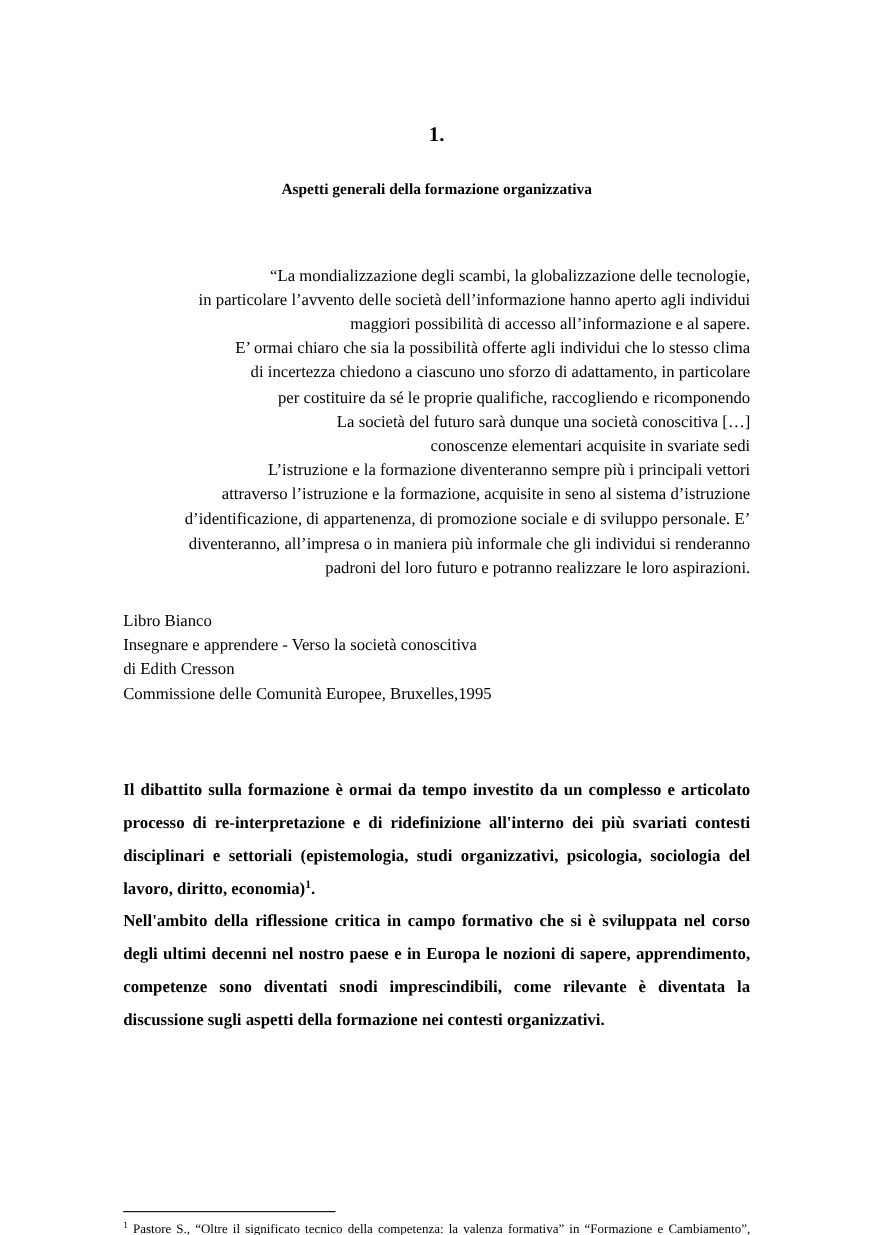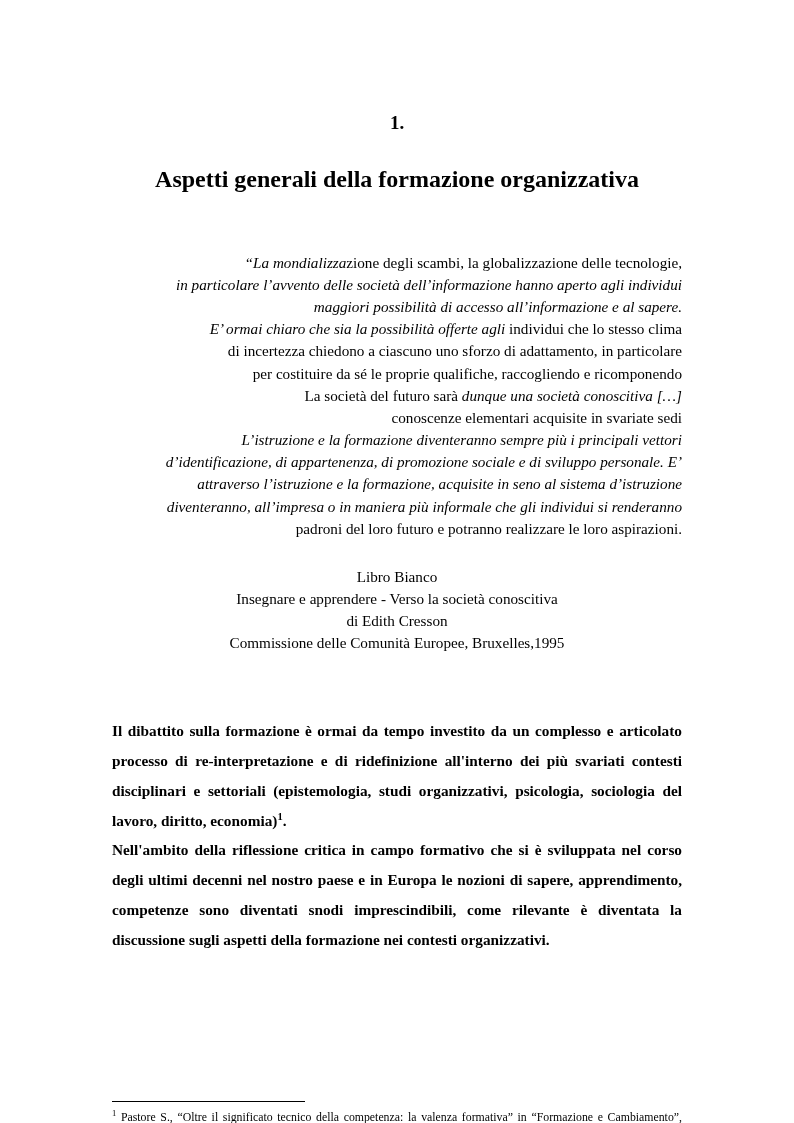"Aspetti generali della formazione" .chapter-title { font-size: 24px -> 14px }
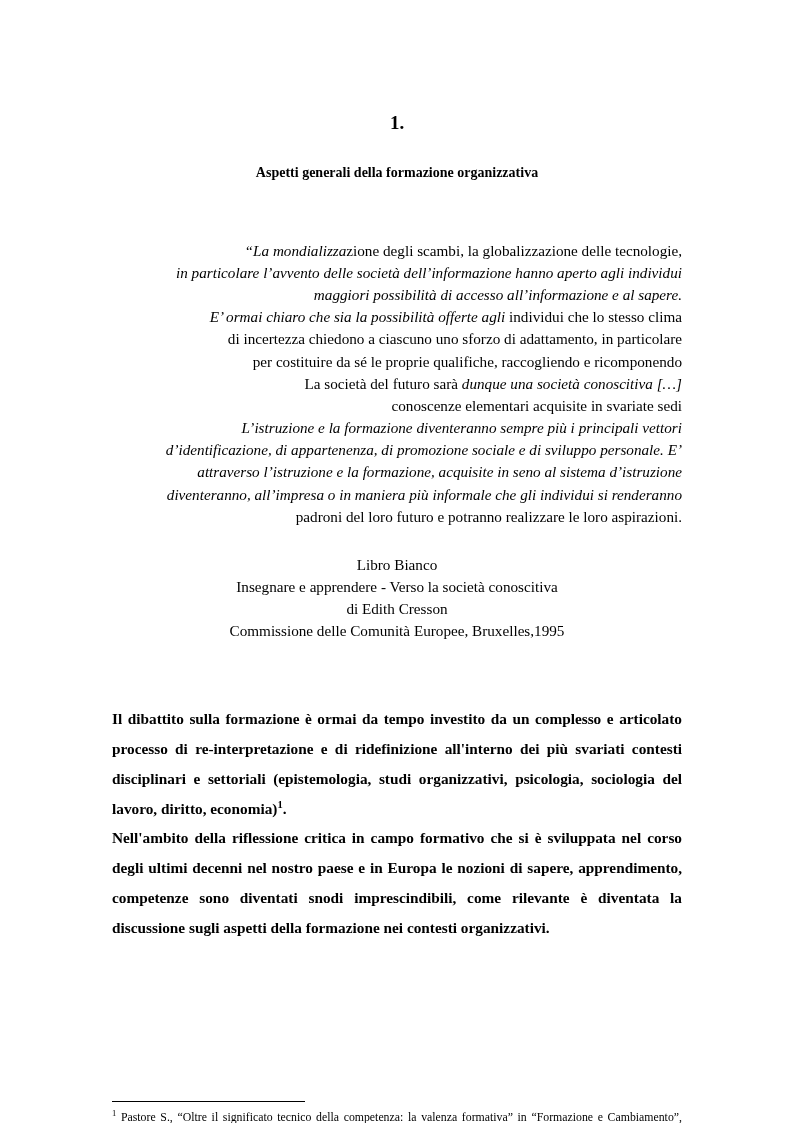"“La mondializza" .it { font-style: italic -> none }
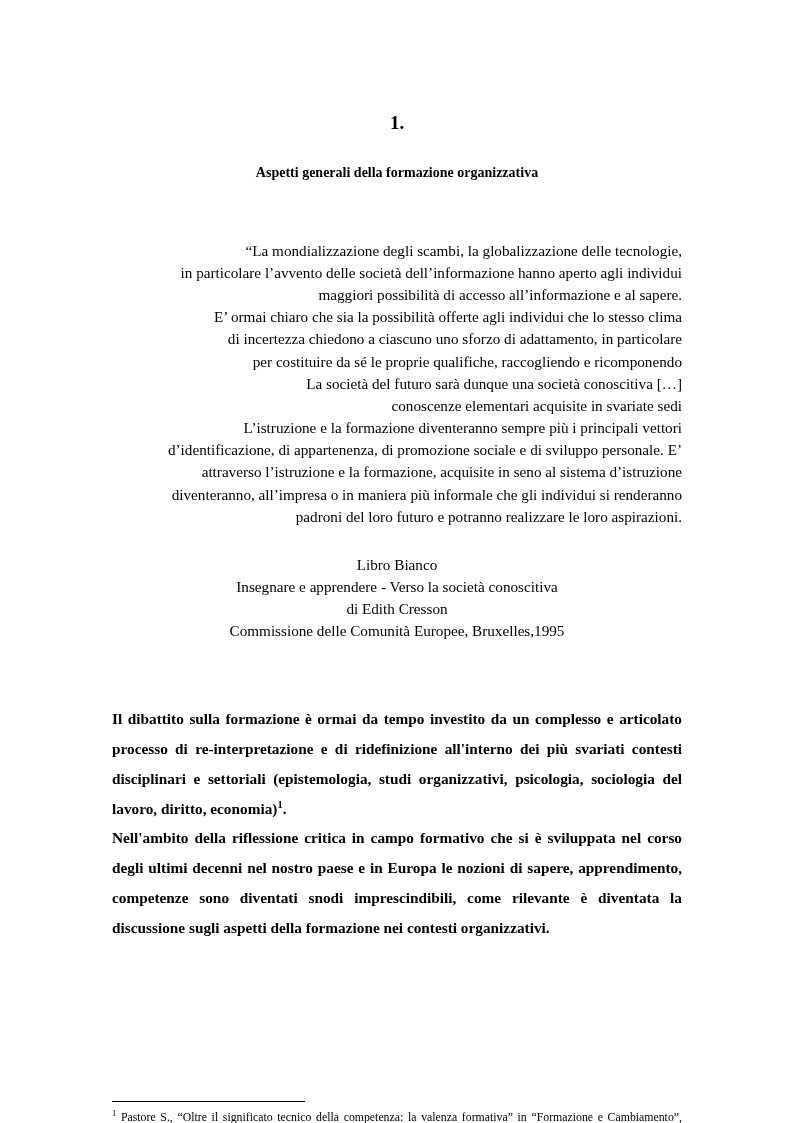"d’identificazione, di appartenenza, di" p.it { order: before "attraverso l’istruzione e la formazione," -> after "attraverso l’istruzione e la formazione," }
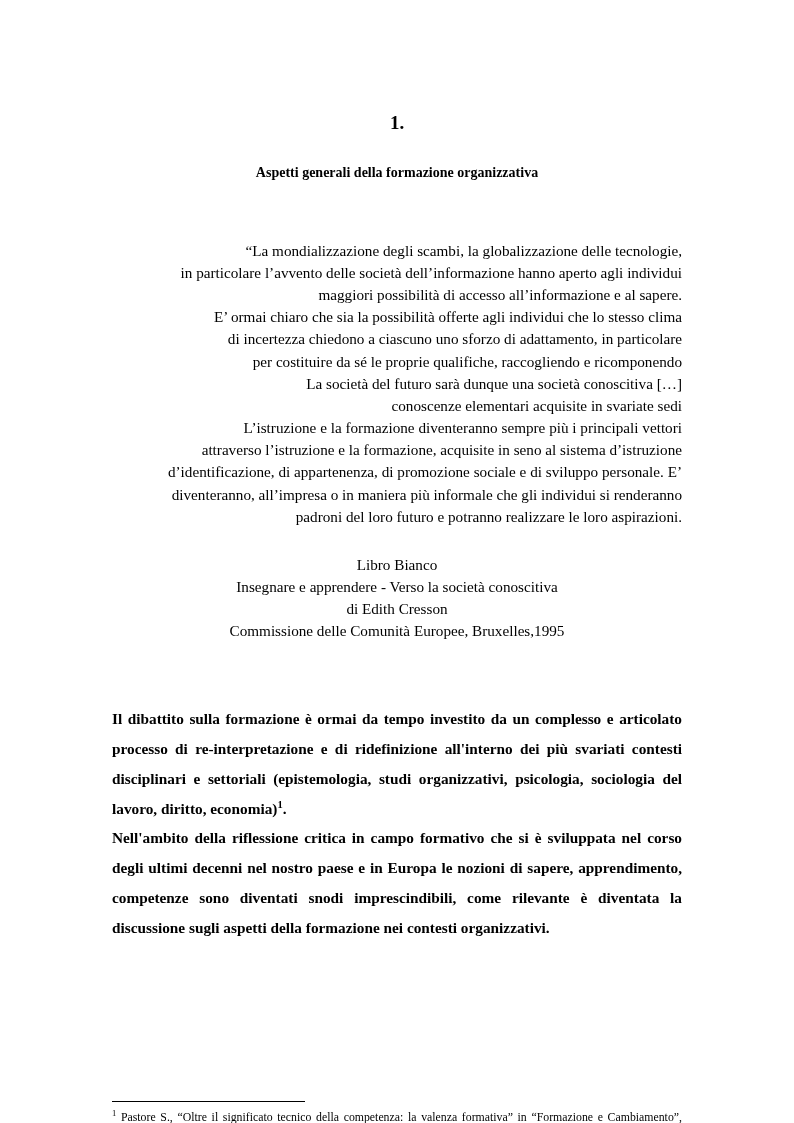"Libro Bianco" .attribution { text-align: center -> left }
